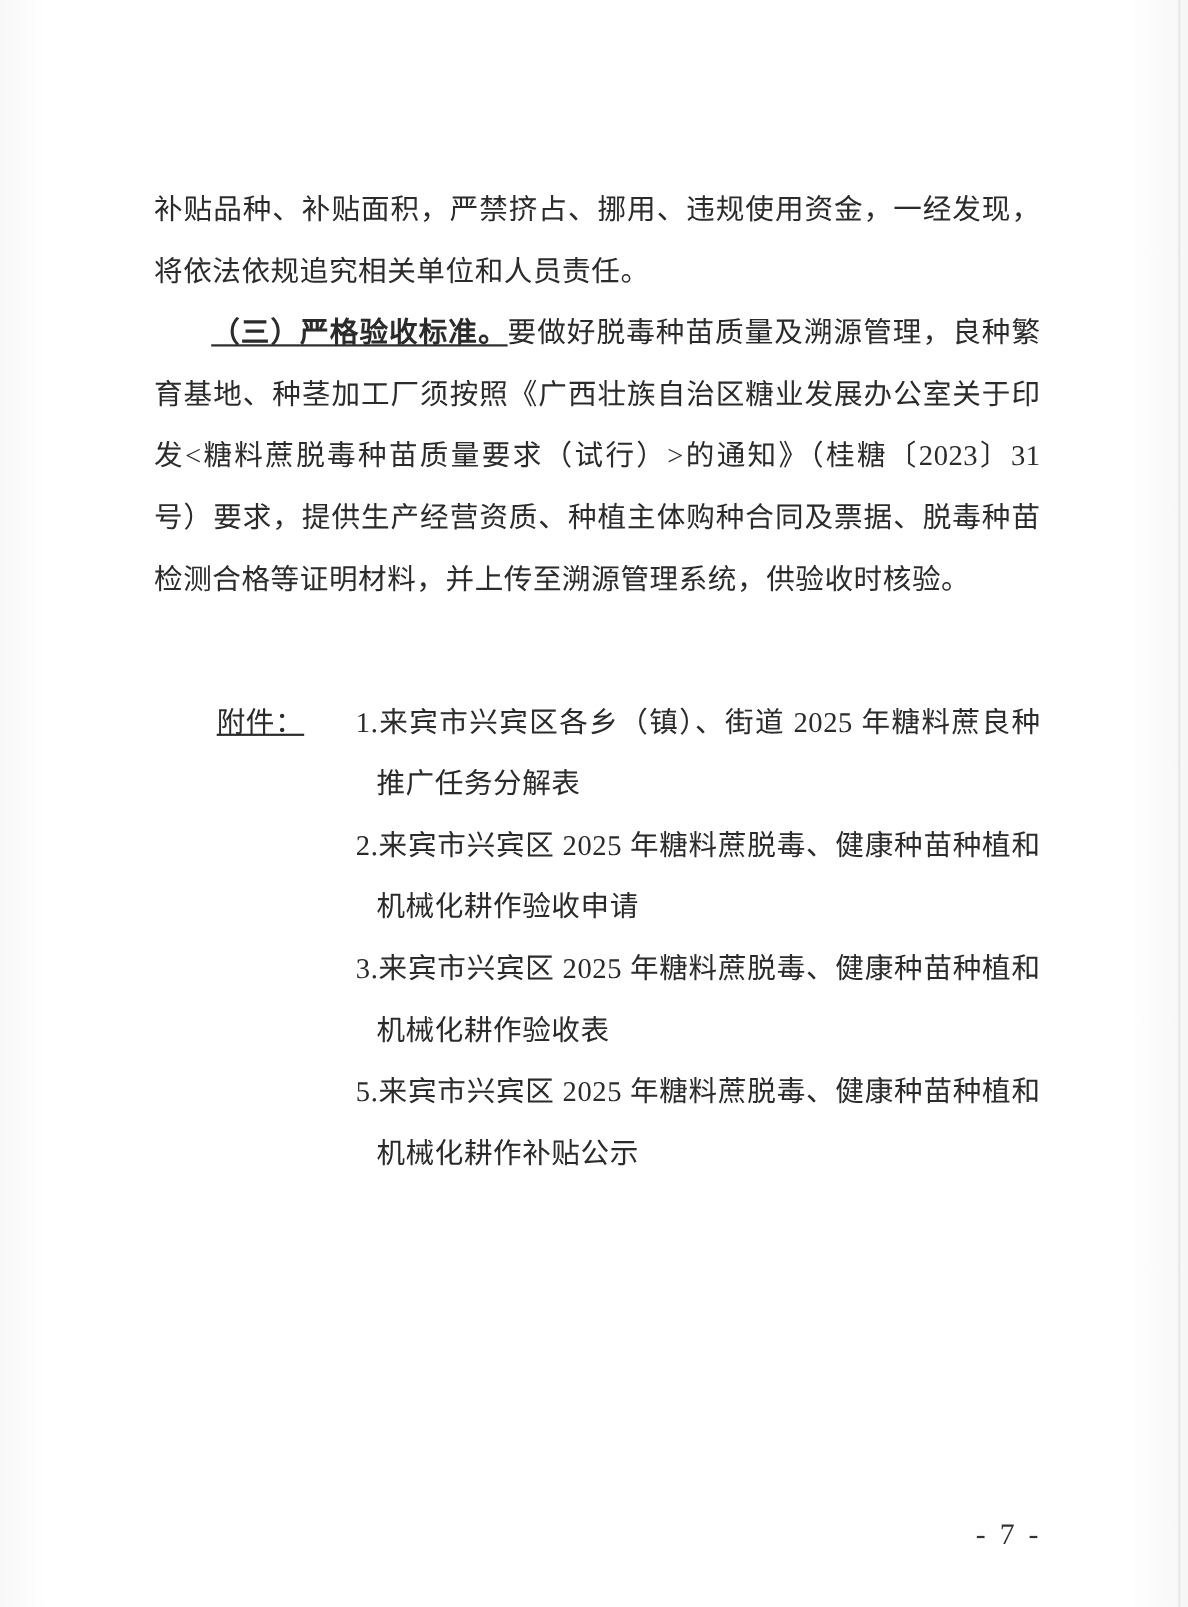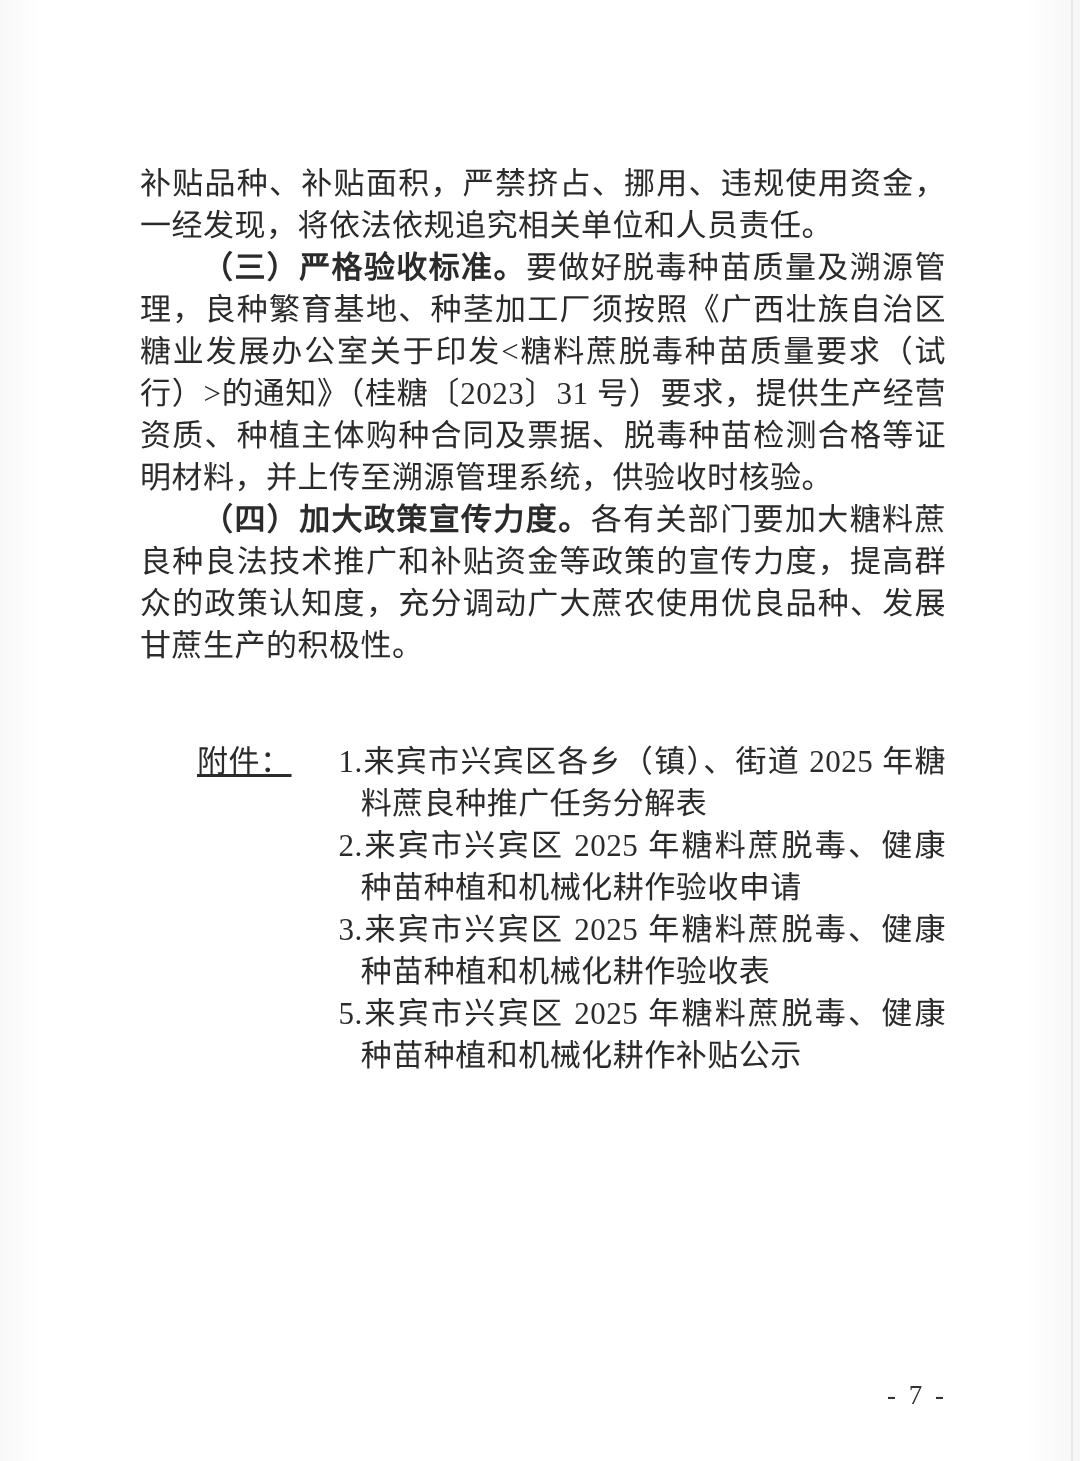"补贴品种、补贴面积，严禁挤占、挪用、违规使用资金，一经发现，将依法依规追究相关单" .content { font-size: 31px -> 26px; line-height: 42px -> 56px }
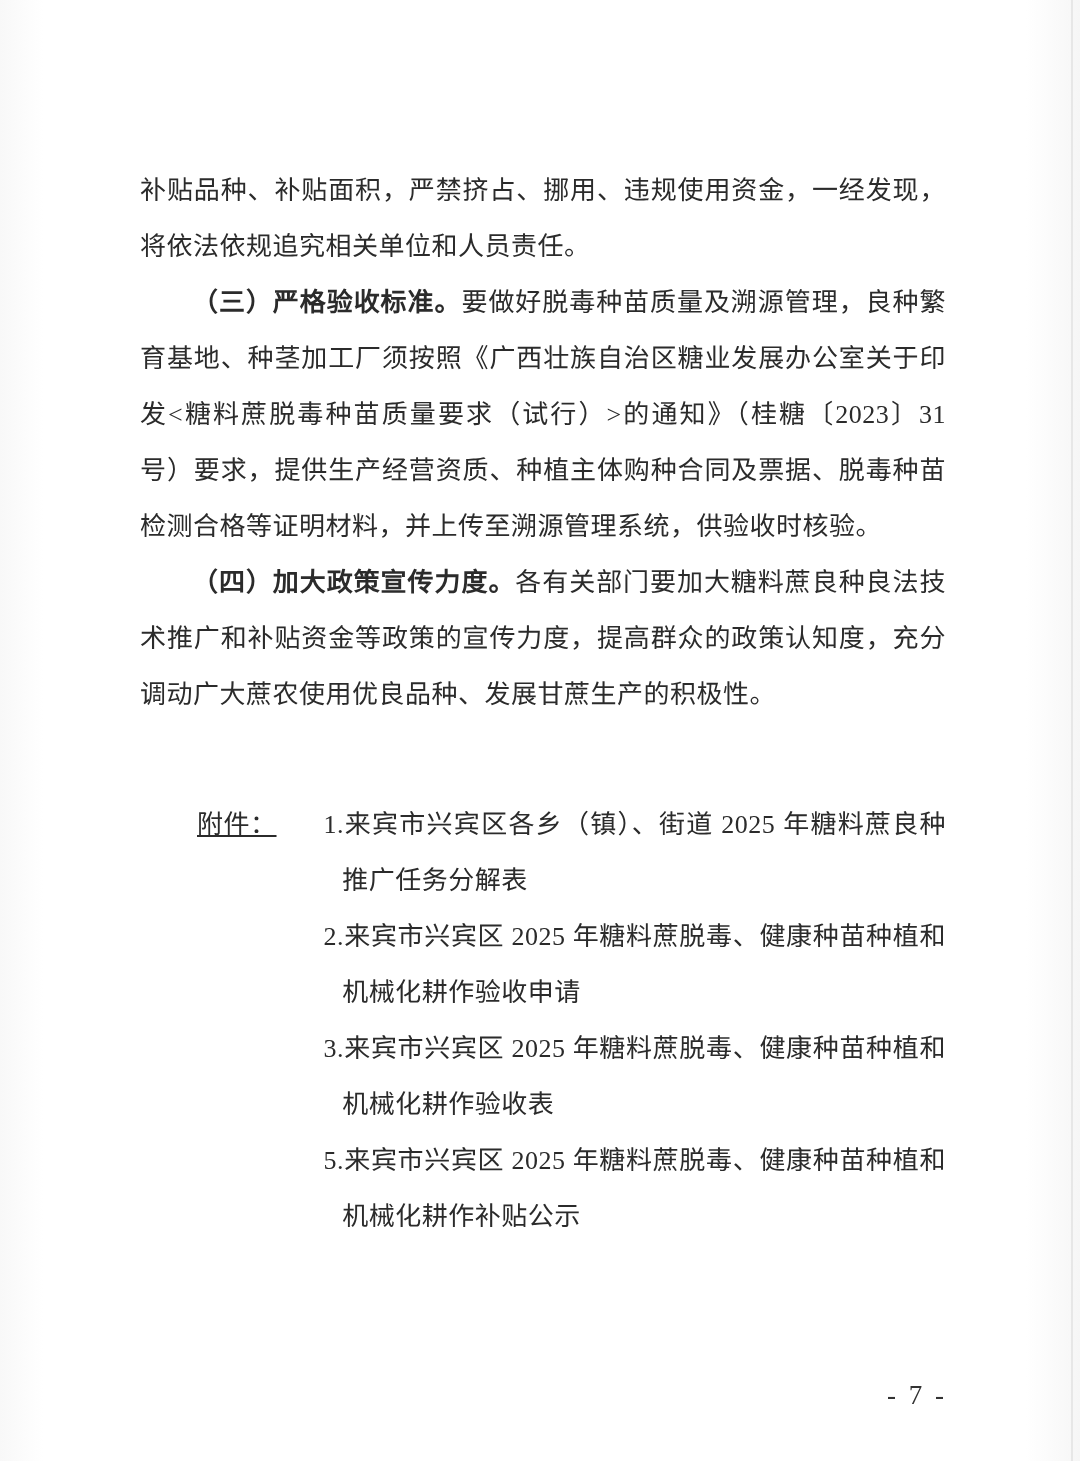"（三）严格验收标准。" .sec-heading { text-decoration: none -> underline }
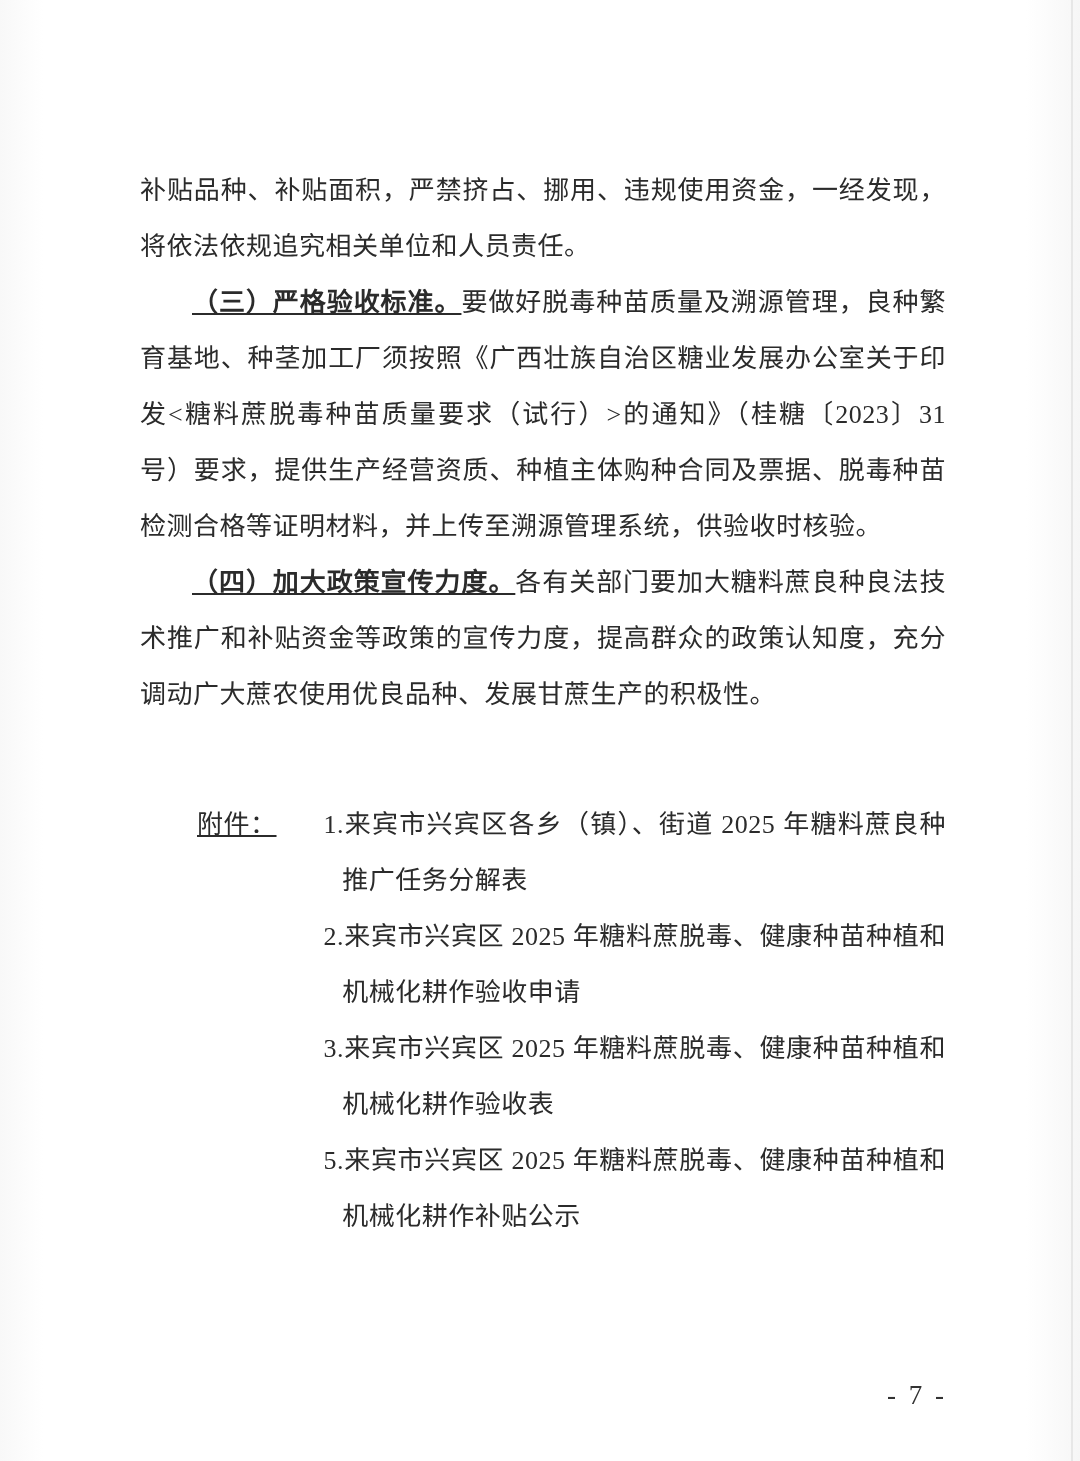"（四）加大政策宣传力度。各有关部门要加大糖料蔗良种良法技术推广和补贴资金等政策的" p.para { html: <p><span>（四）加大政策宣传力度。</span><span>各有关部门要加大糖料蔗良种良法技术推广和补贴资金等政策的宣传力度，提高群众的政策认知度，充分调动广大蔗农使用优良品种、发展甘蔗生产的积极性。</span></p> -> none }
